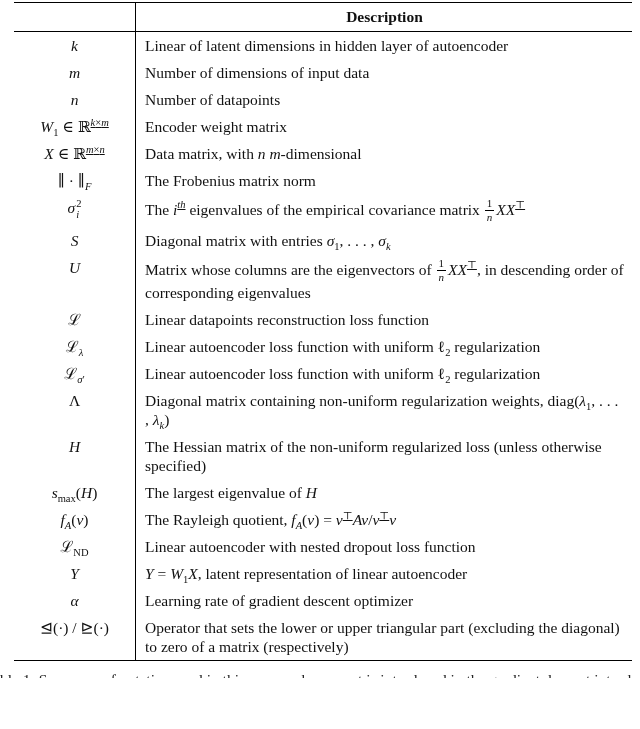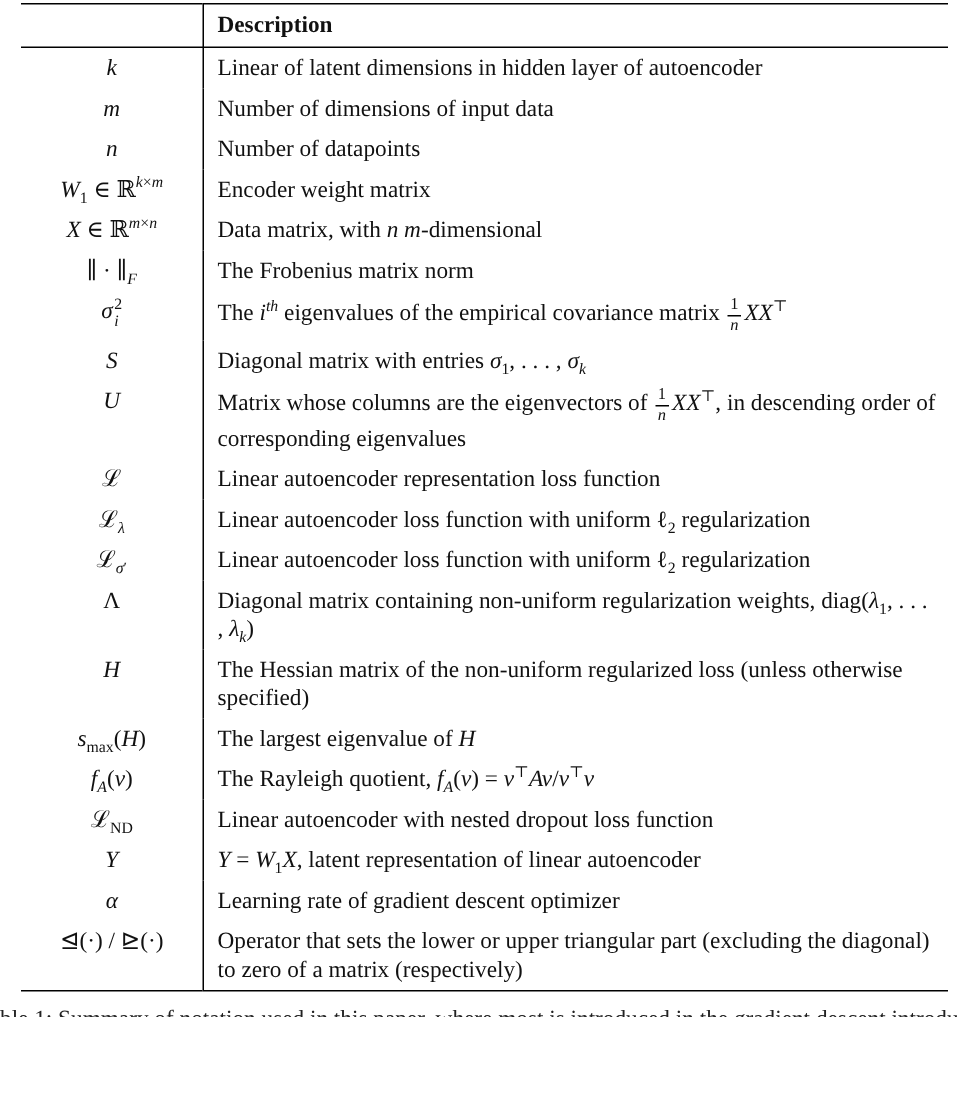"Description" thead th { text-align: left -> center }
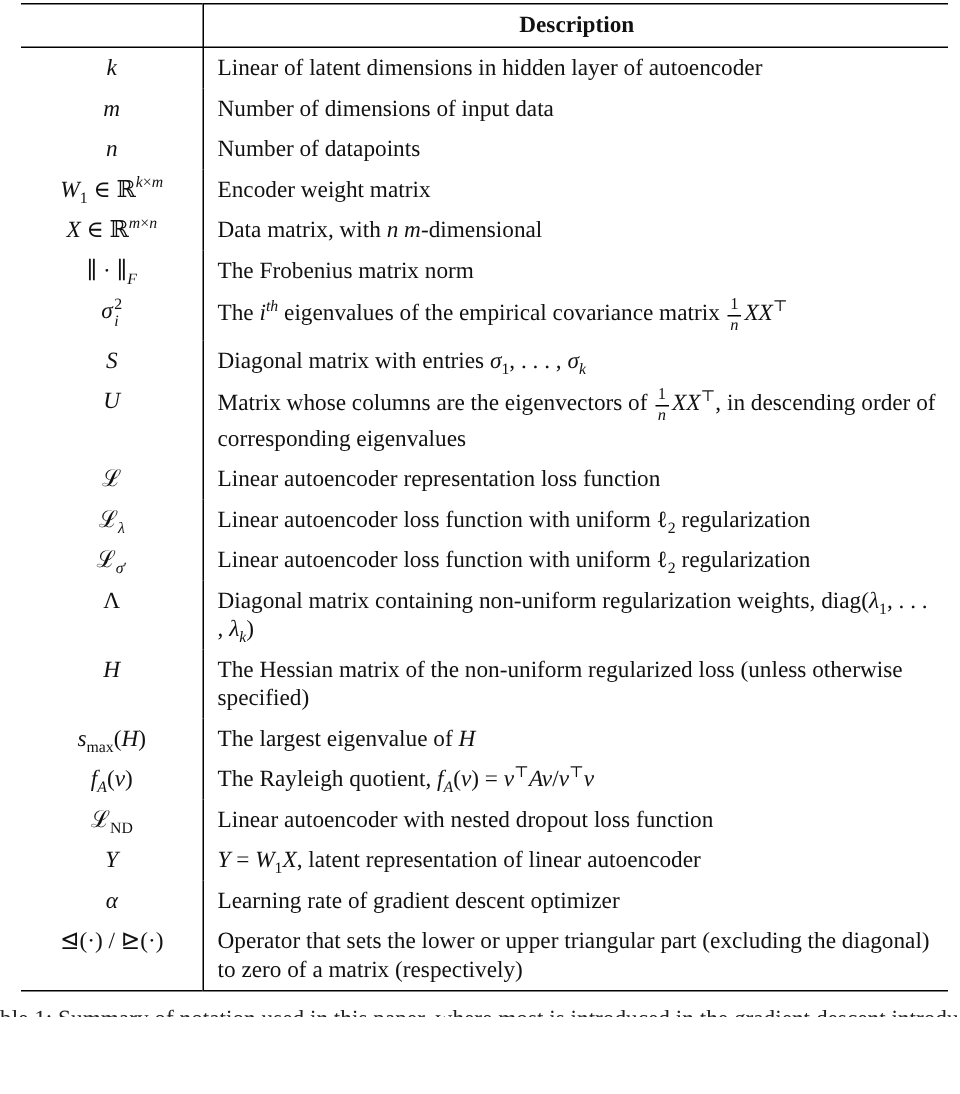"k×m" sup { text-decoration: none -> underline }
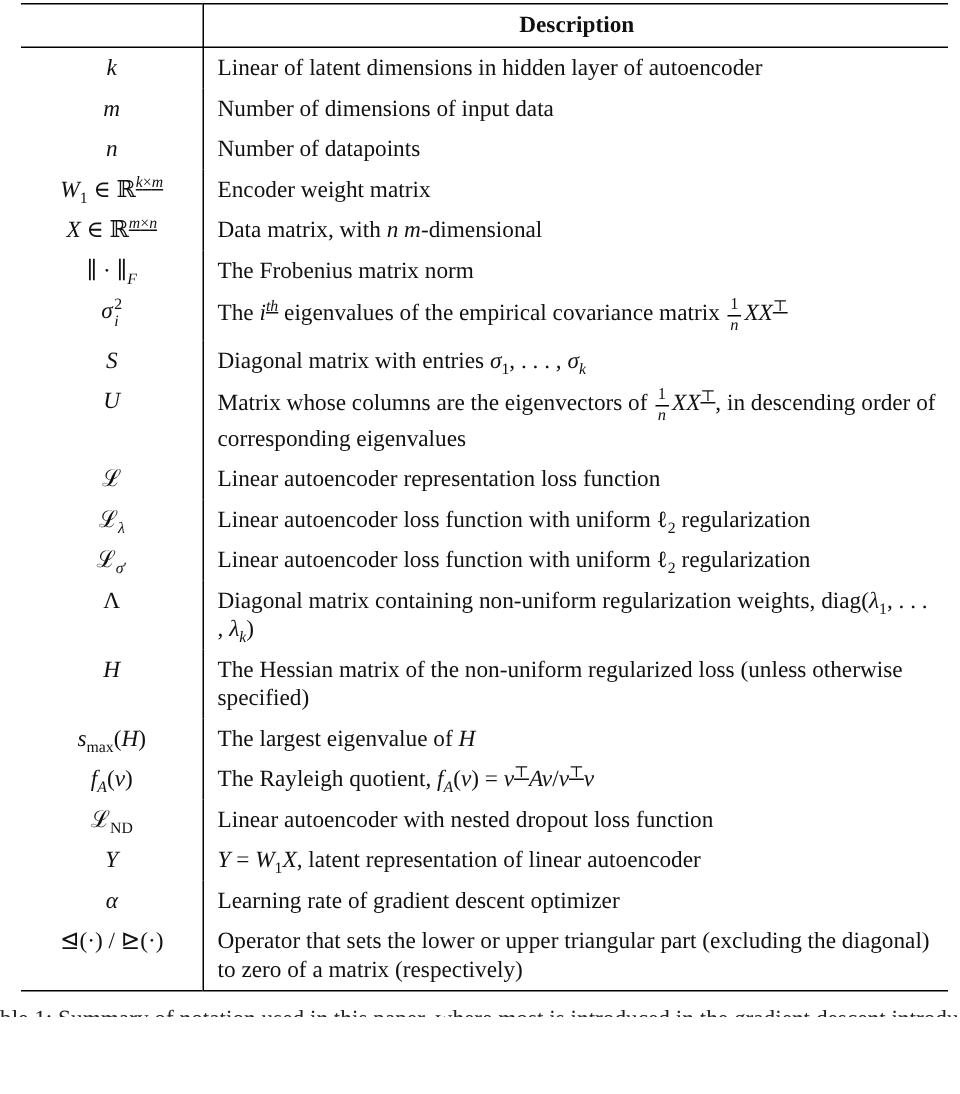"Linear autoencoder representation loss" td.desc { text: autoencoder representation -> datapoints reconstruction }
